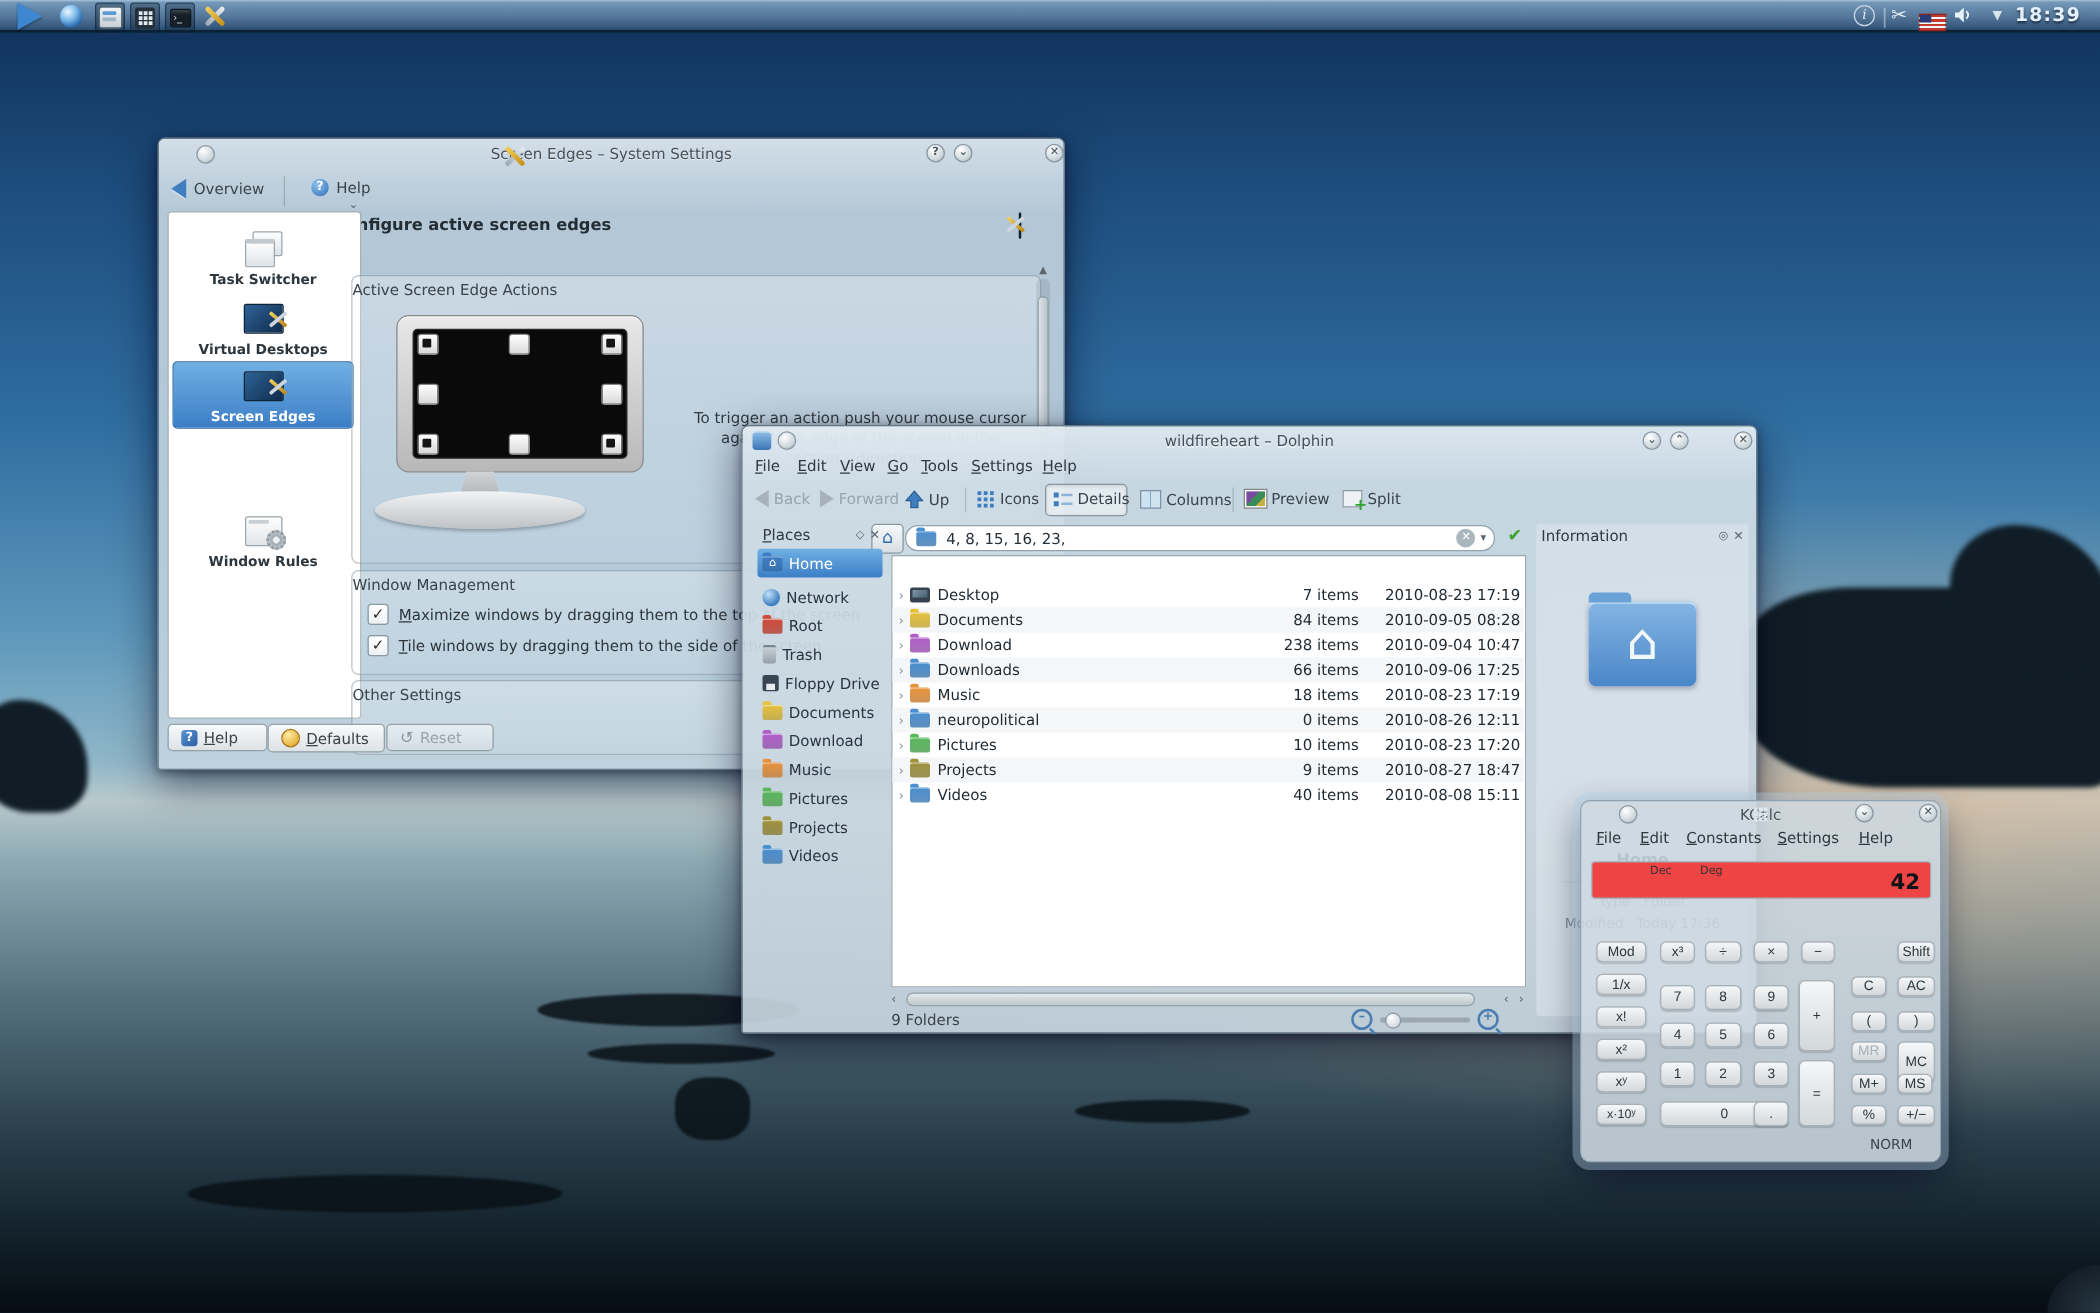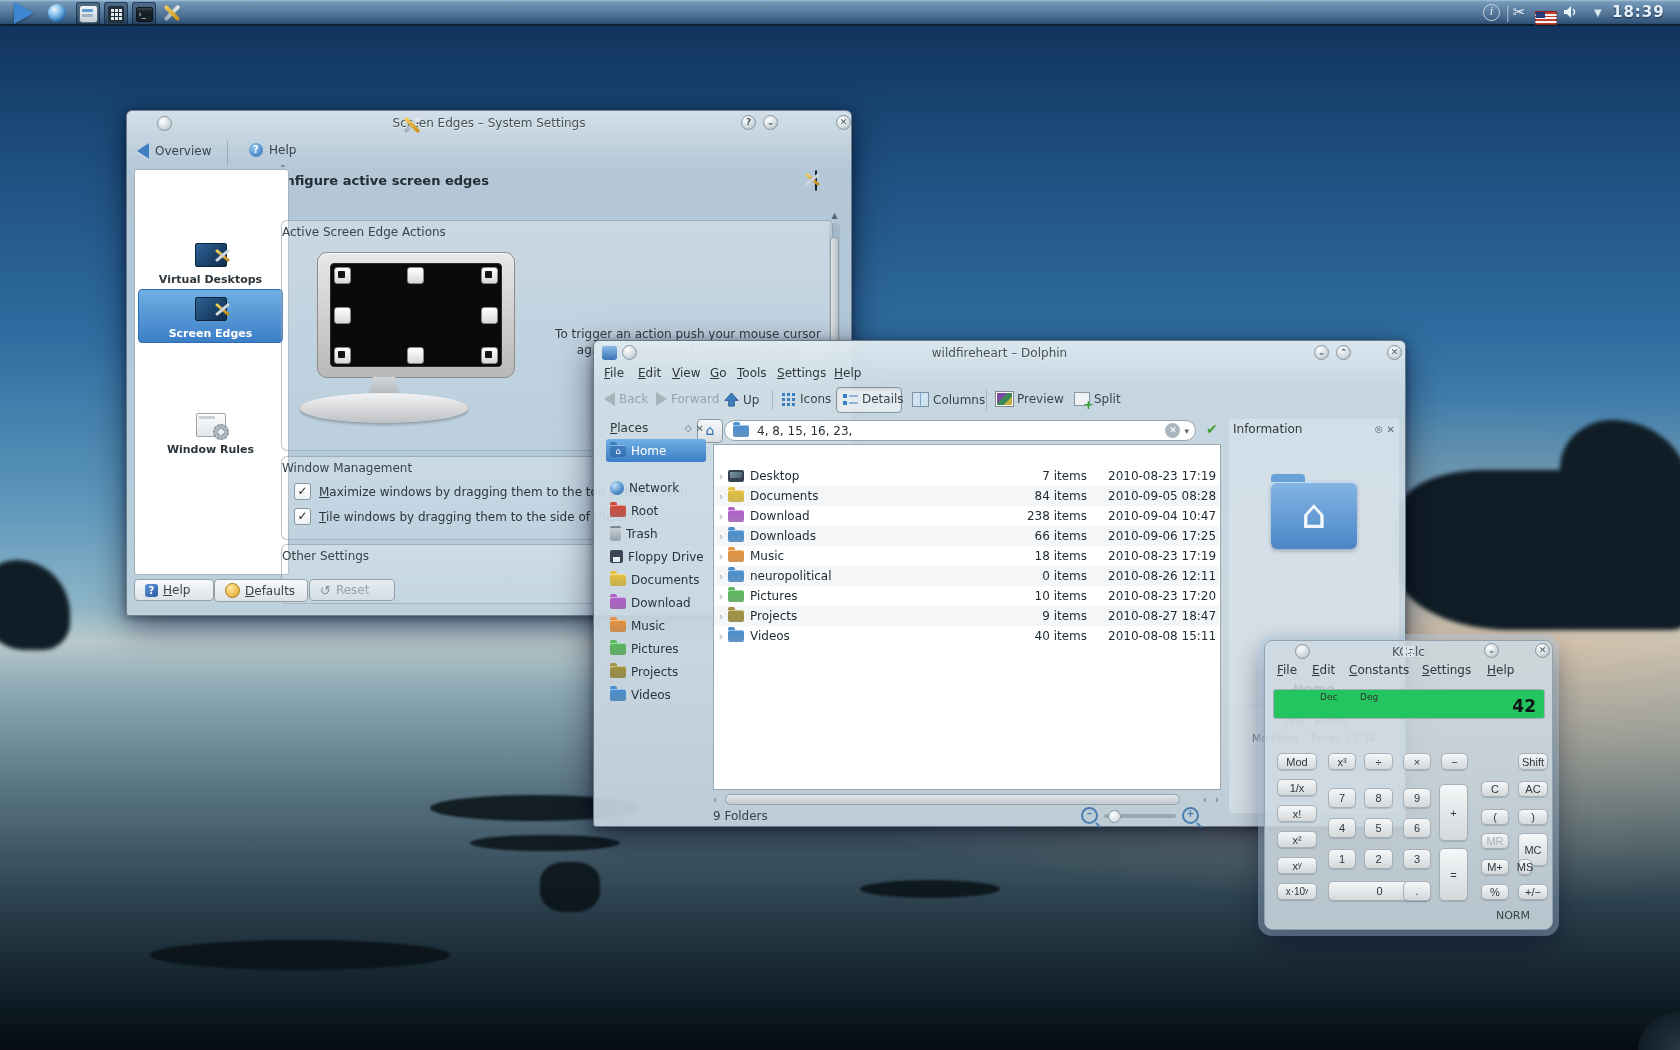"Task Switcher" div.sideitem { html: none -> <div> <span></span> <div>Task Switcher</div> </div> }
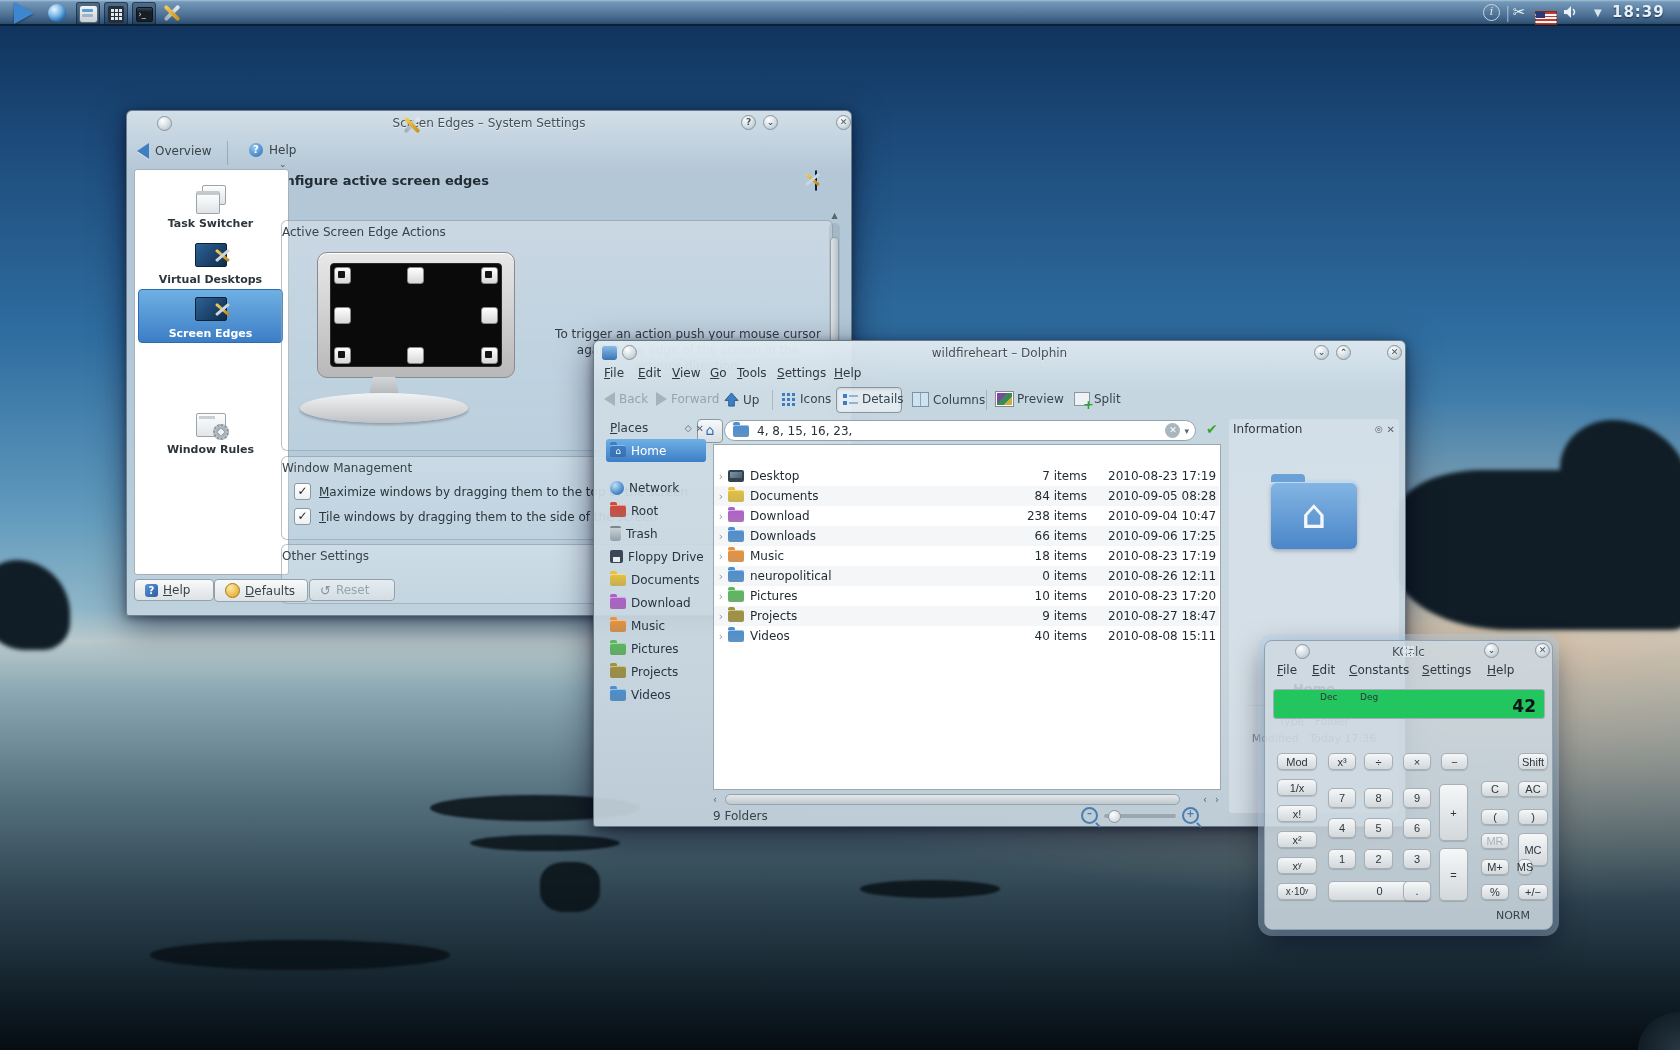"Network" div.pitem { margin-top: 14px -> 4px }
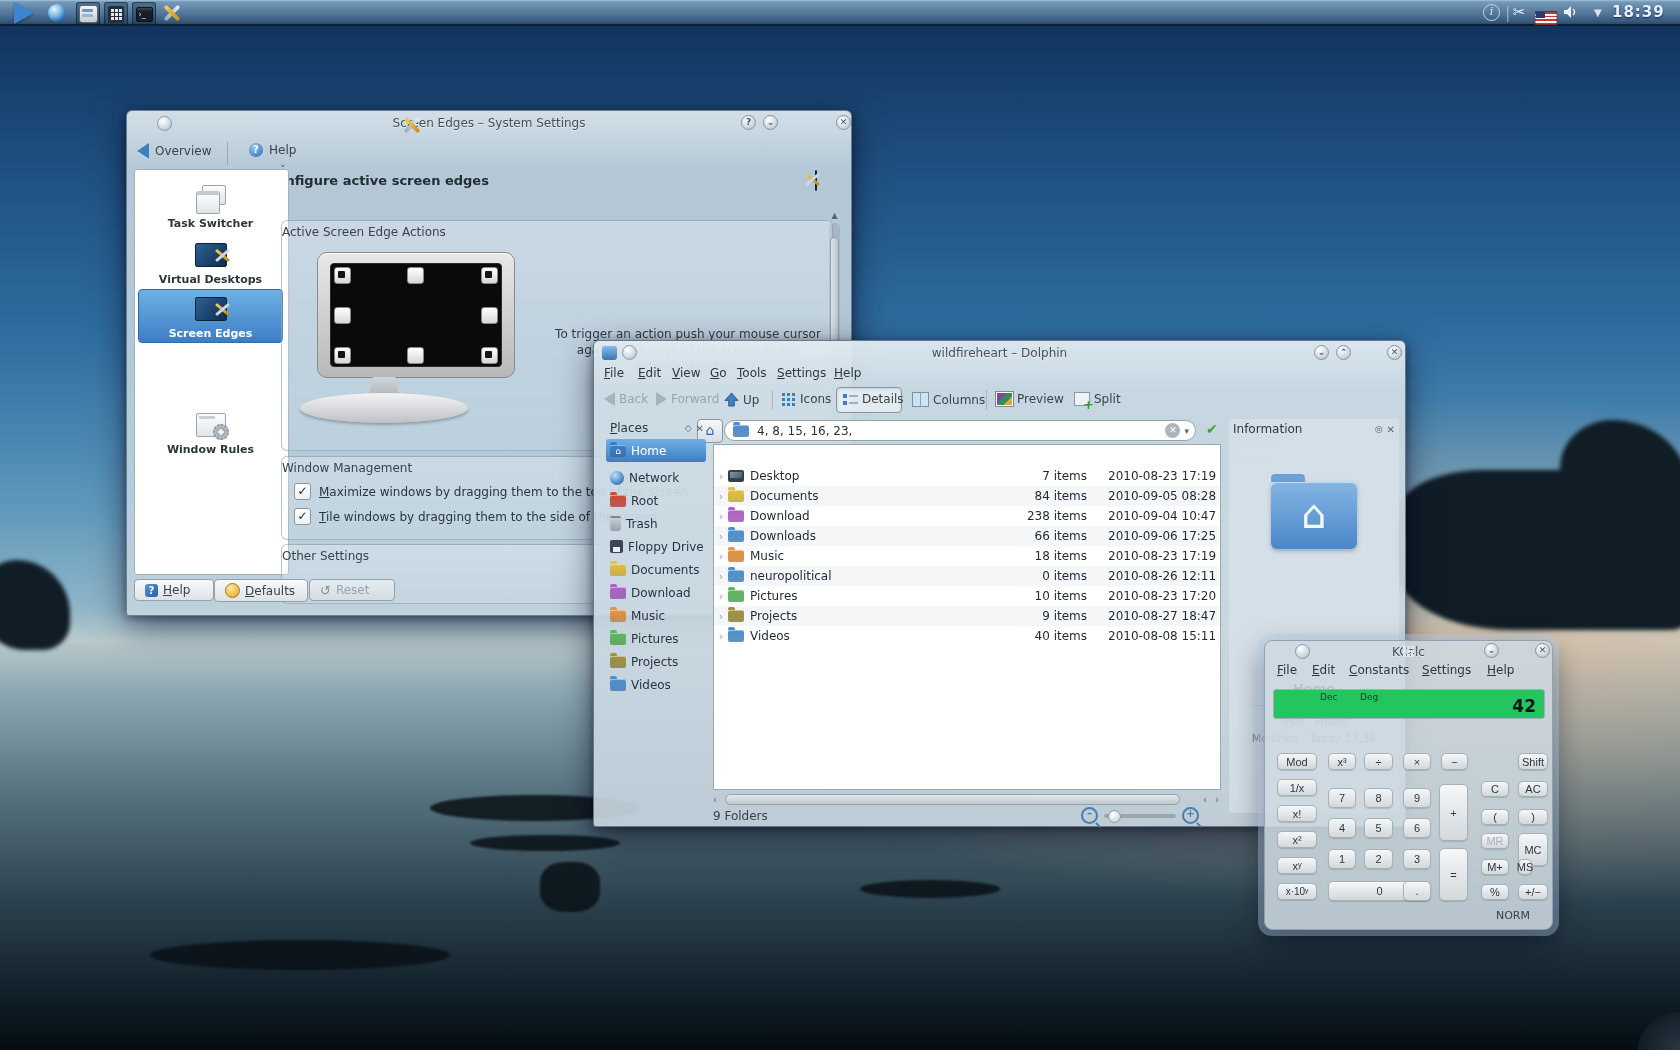"Dec" #kdisplay { background: #22c55e -> #ef4444 }
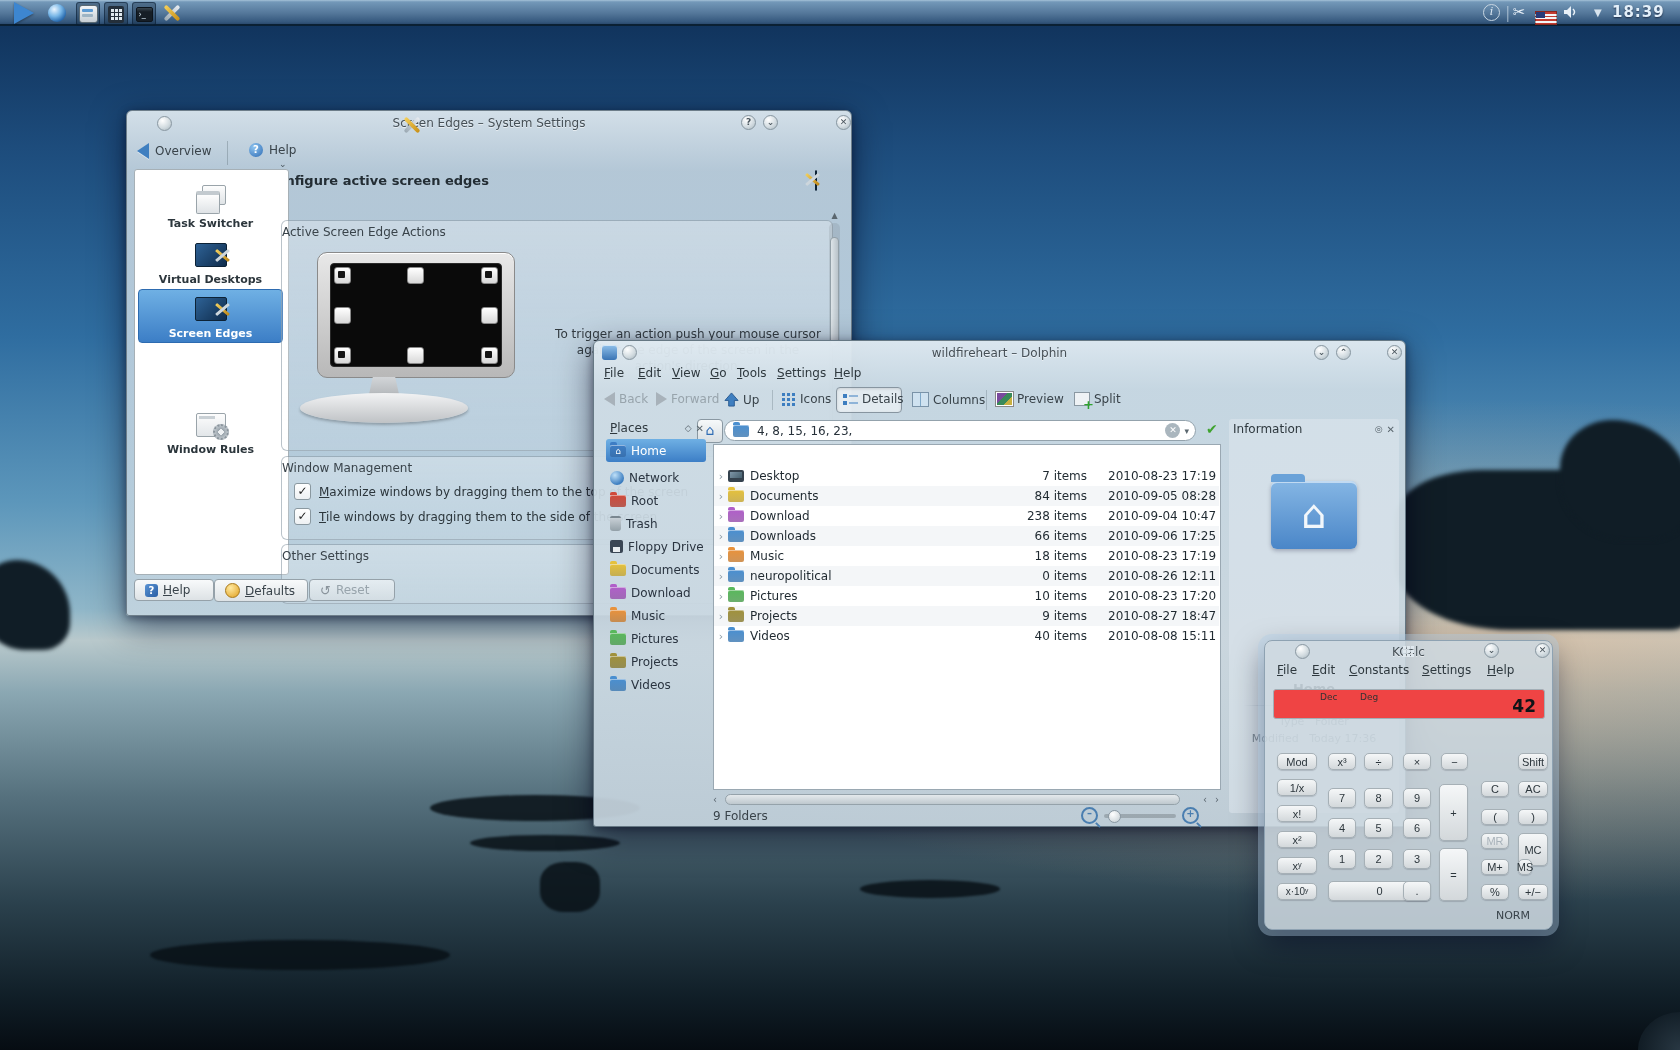"MS" button.kbtn { width: 14px -> 28px }
